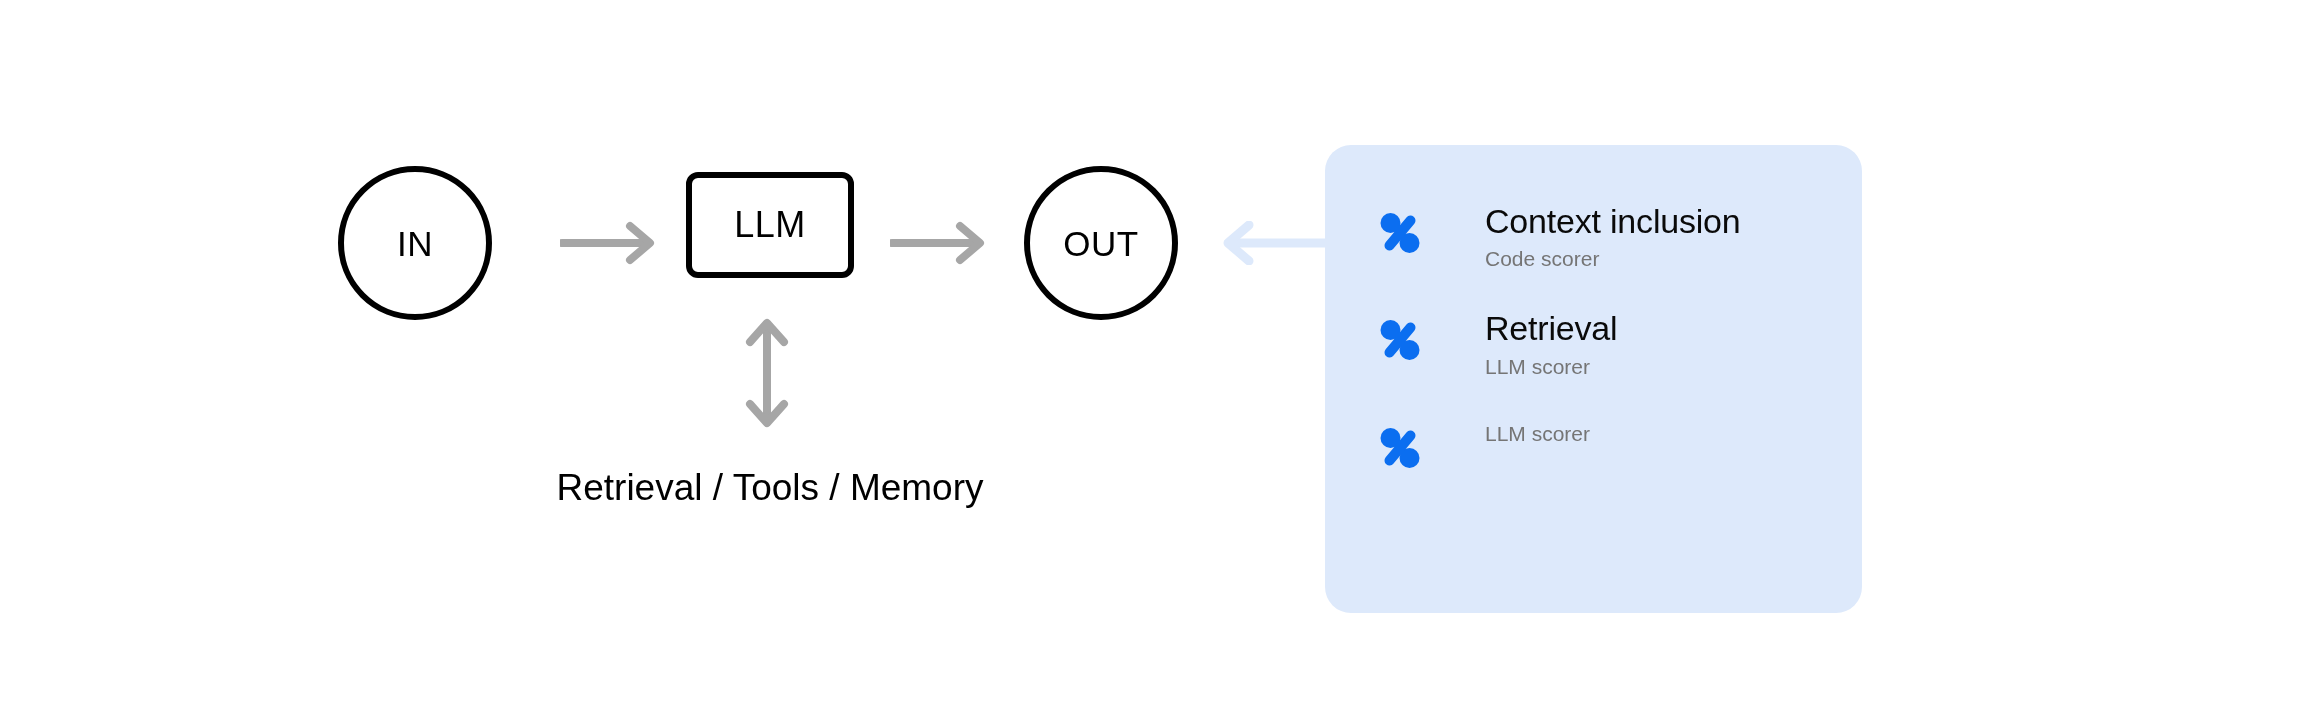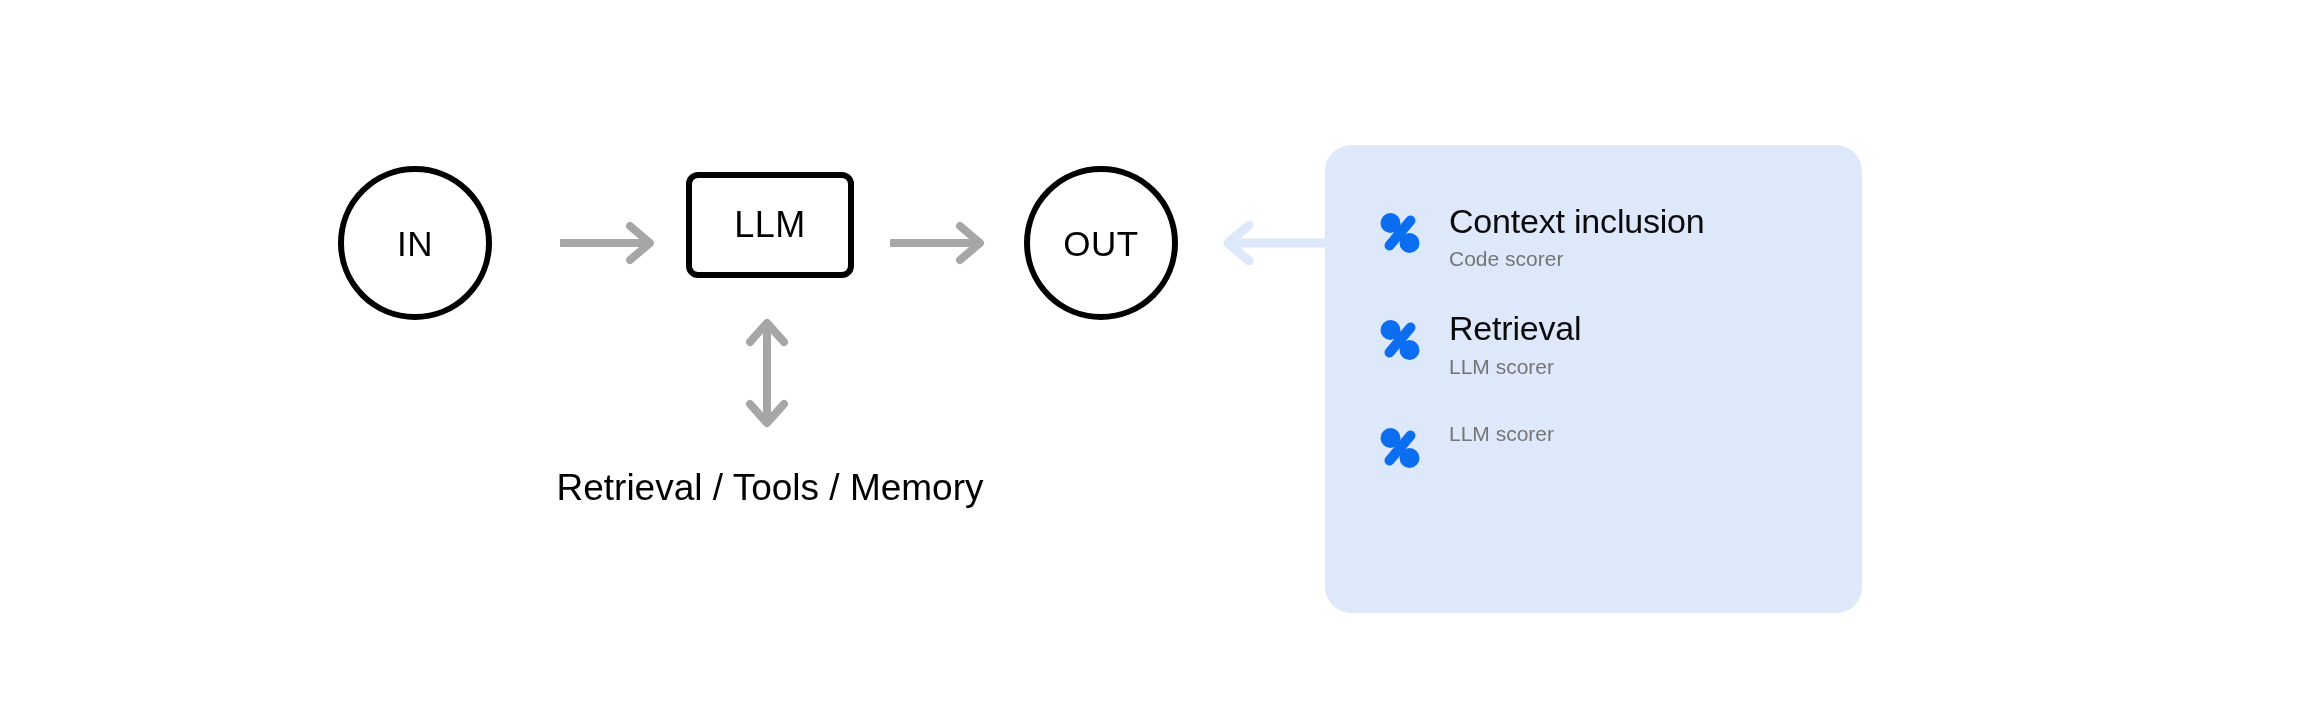"Context inclusion" .scorer-text { margin-left: none -> 36px }
